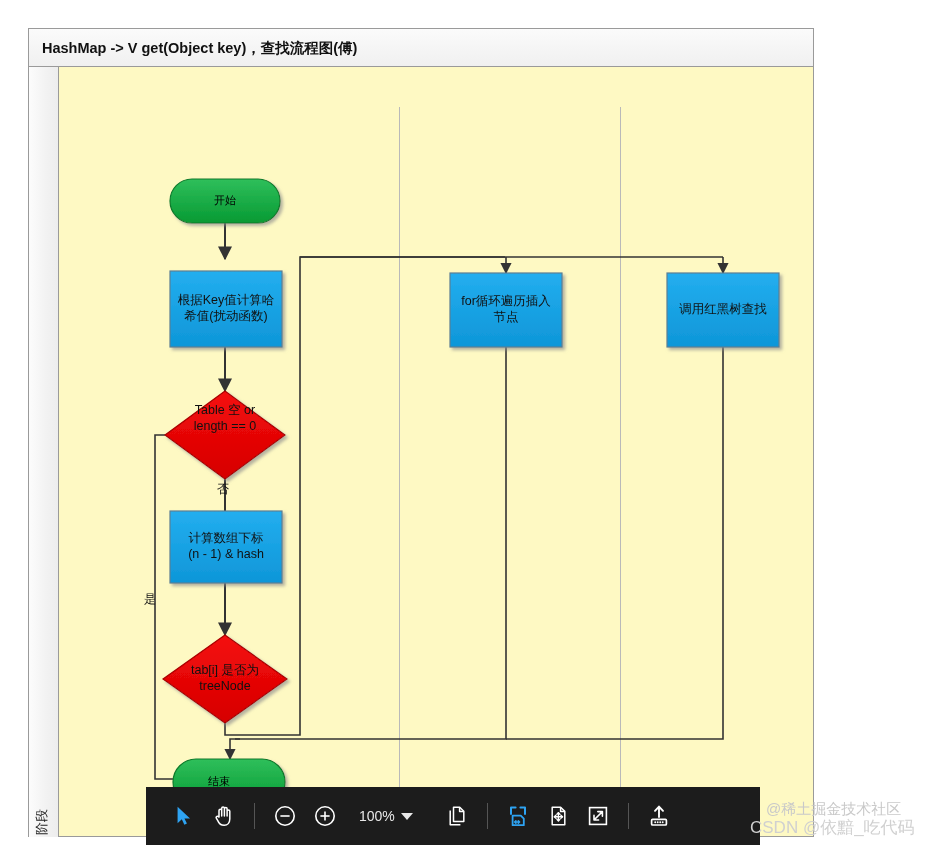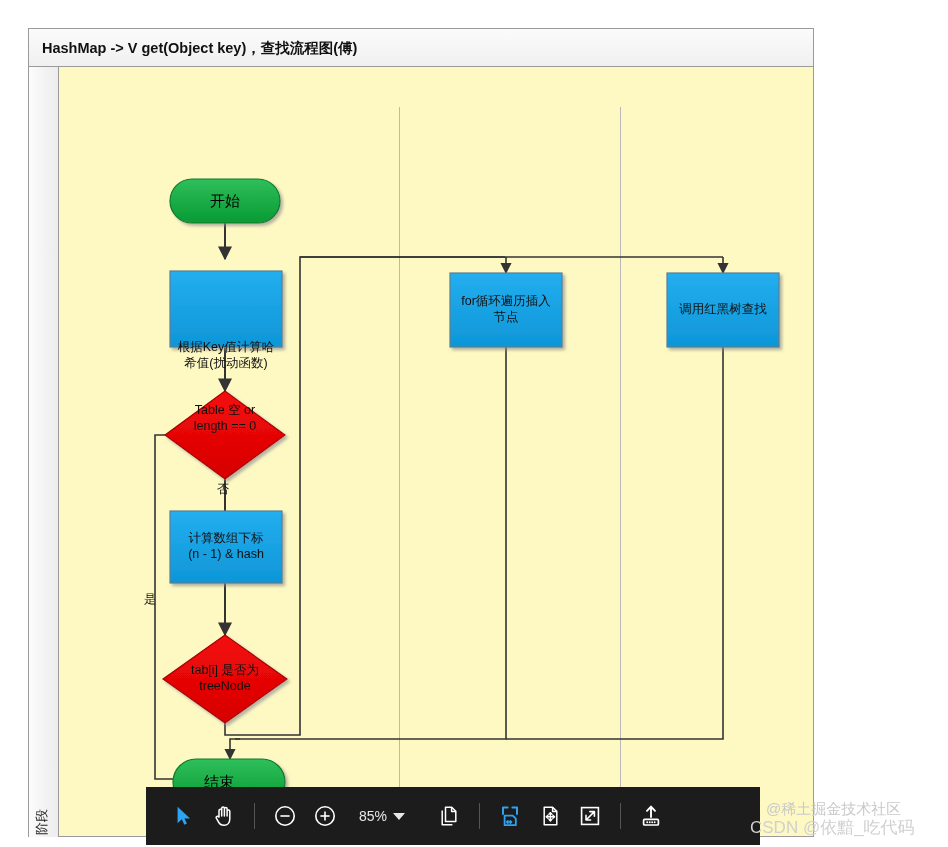"开始" .lbl-black { font-size: 15px -> 11px }
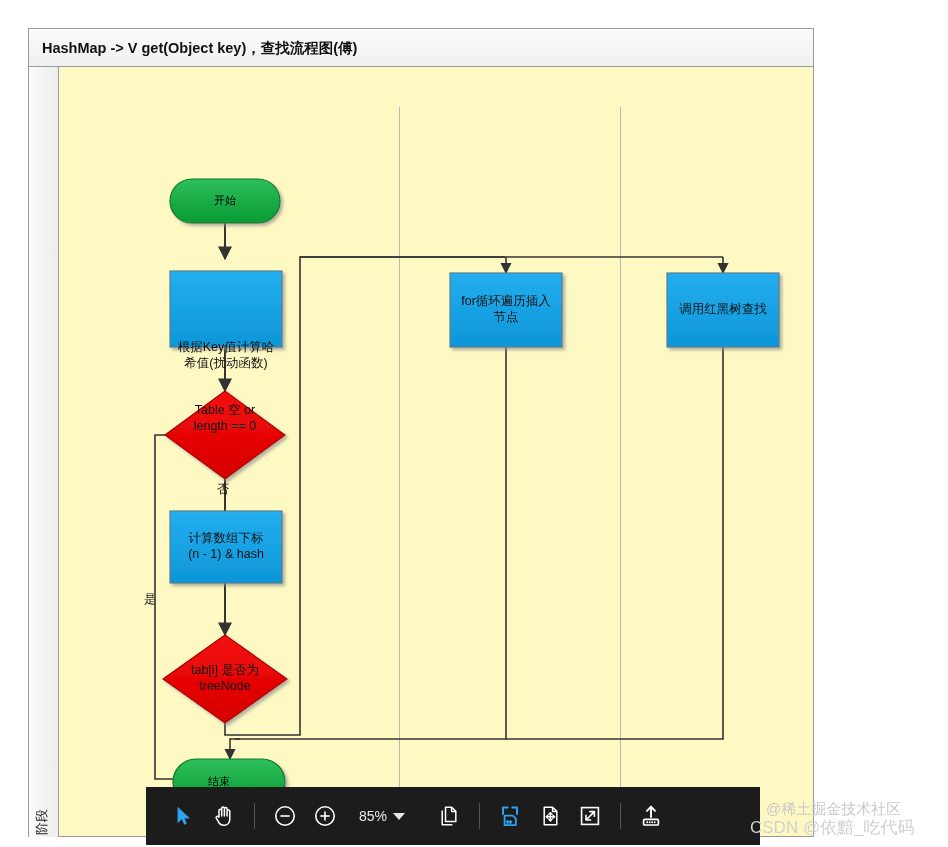"根据Key值计算哈" div.node-label { margin-top: 47px -> none }
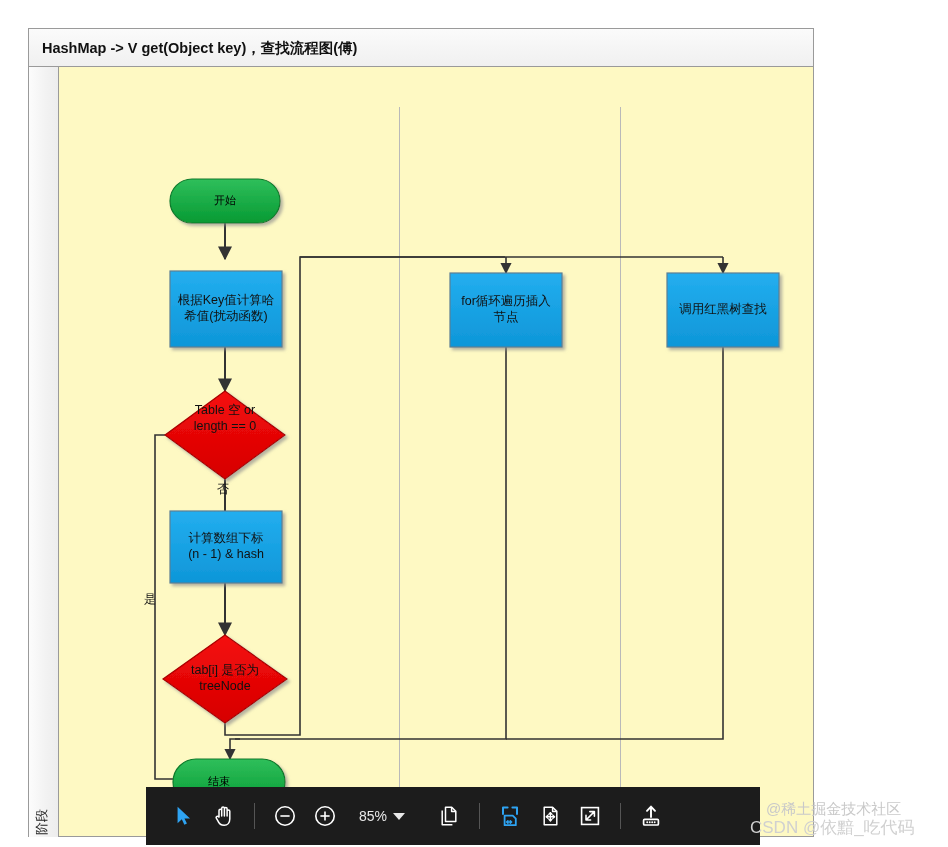"85%" div { text: 85% -> 100% }
